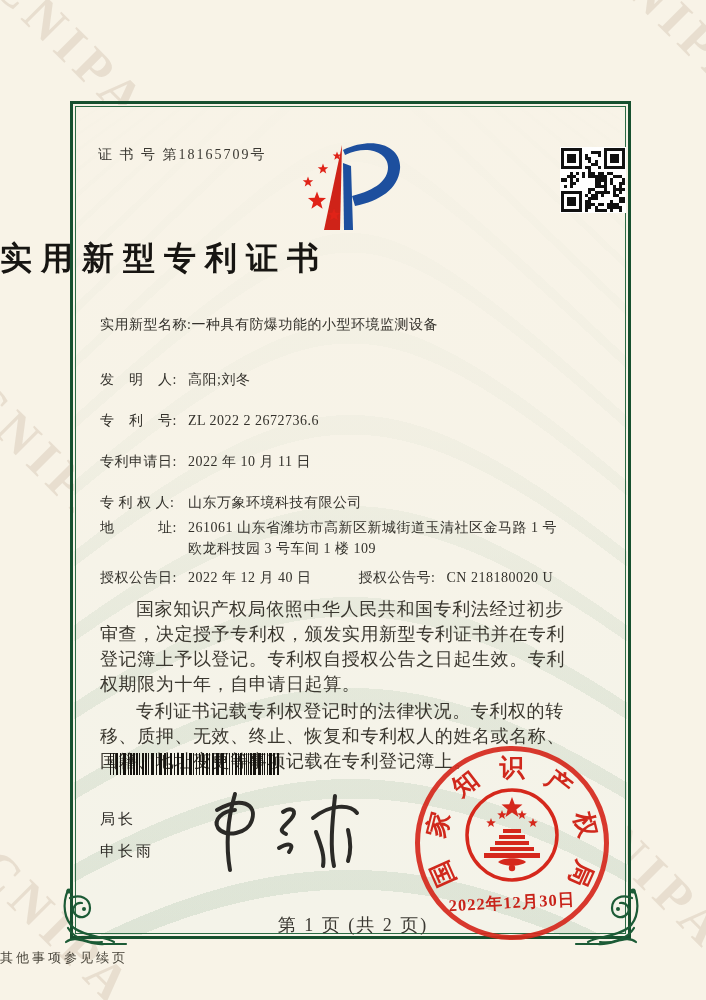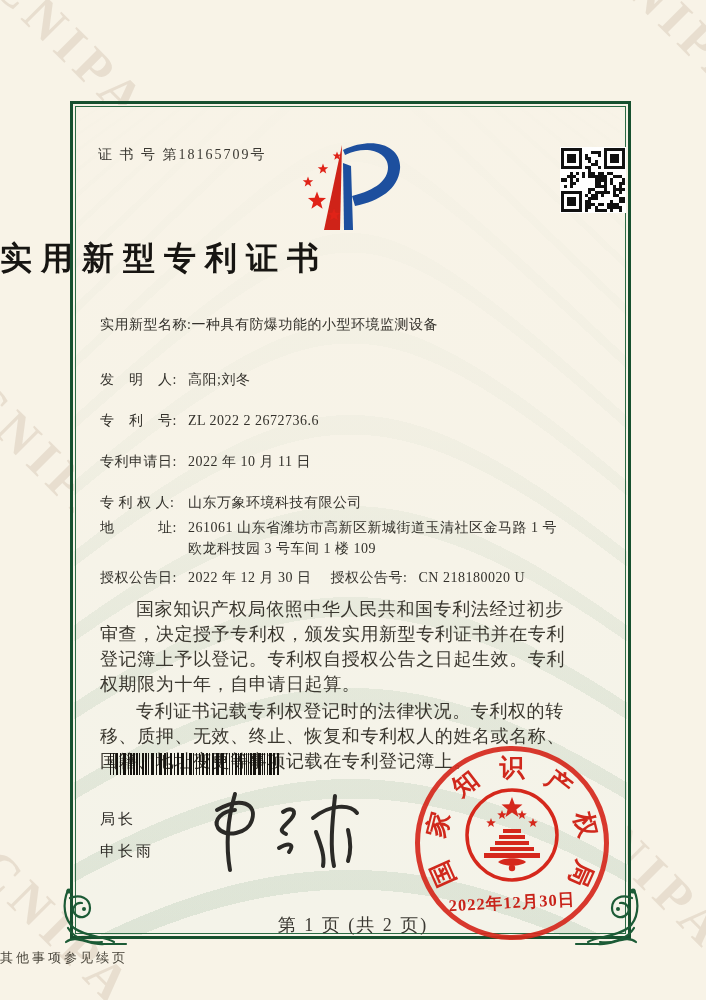"授权公告日:" .grant-row { gap: 19px -> 47px }
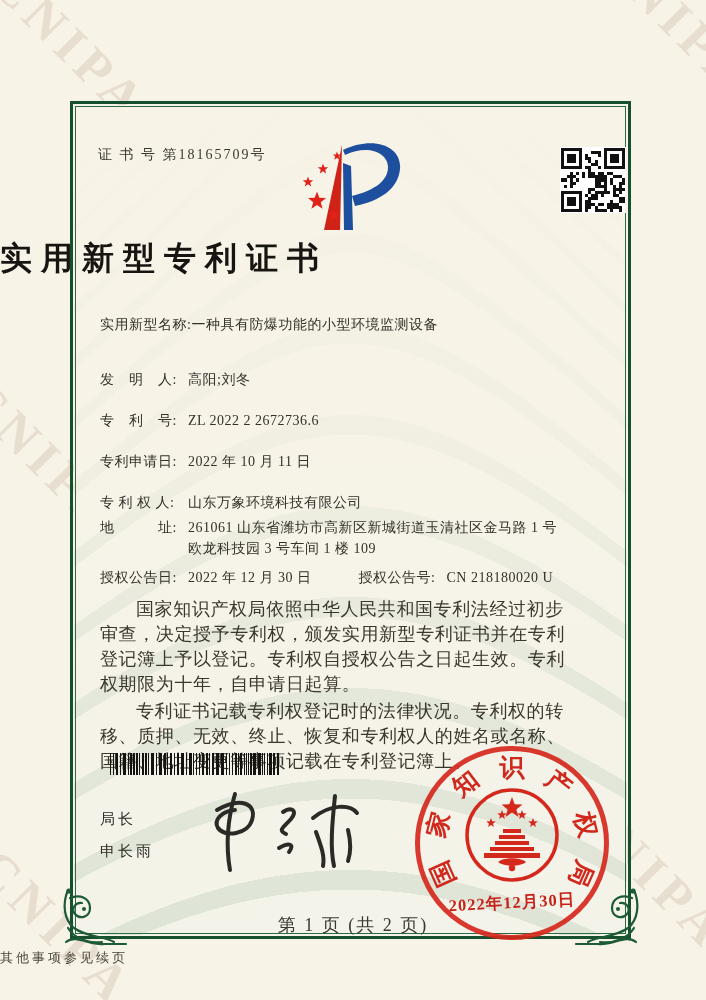"2022 年 12 月 30" span.fvalue { text: 30 -> 40 }
